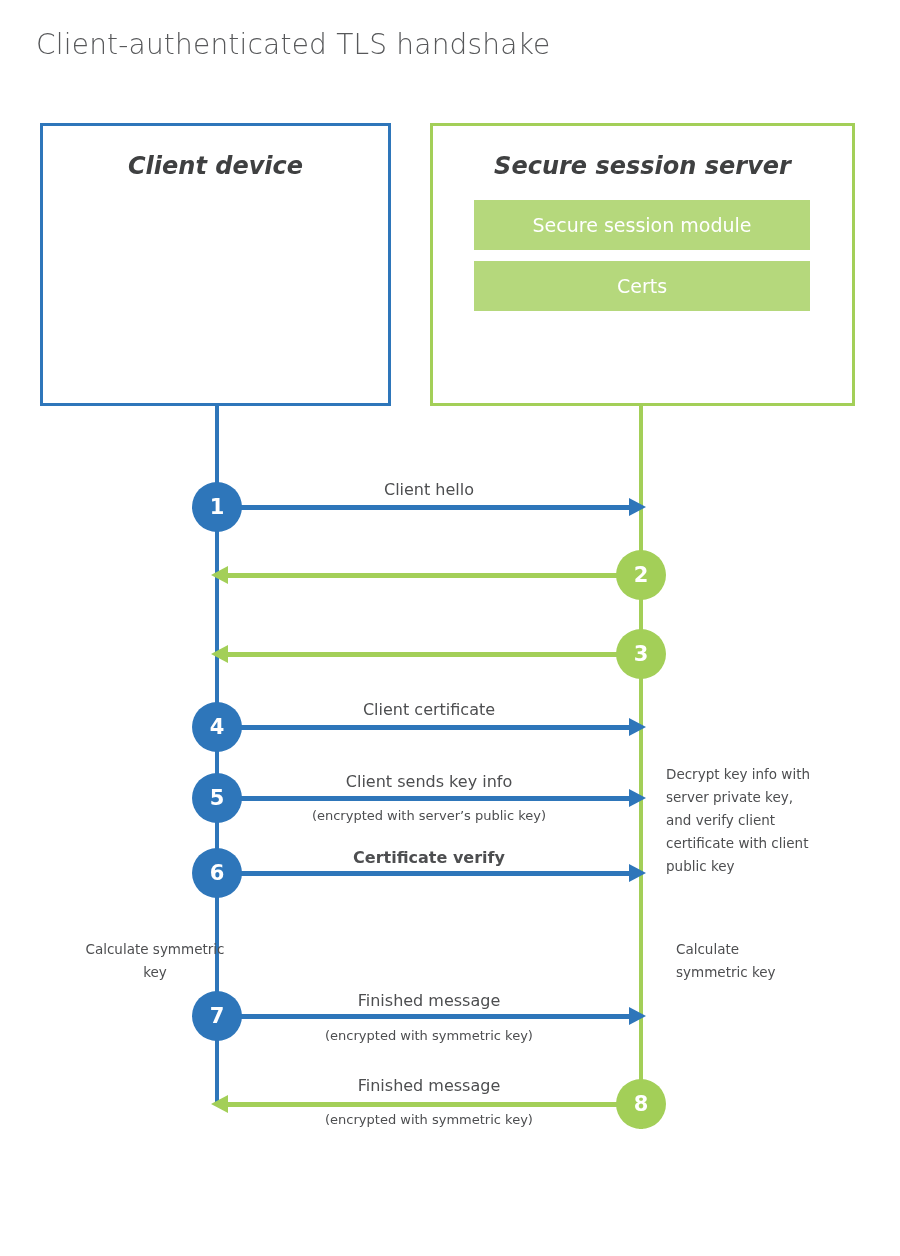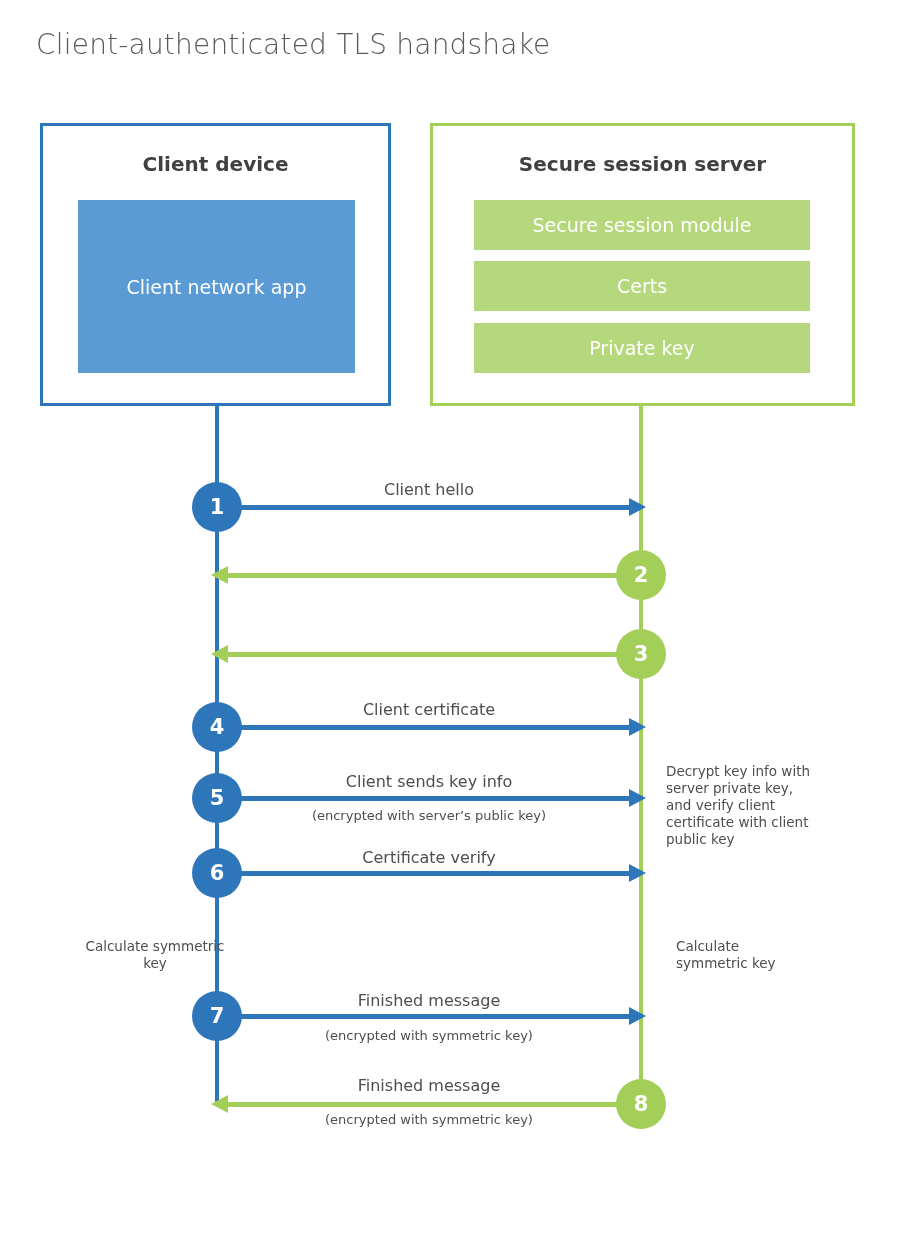"Client device" .actor-title { font-size: 20px -> 24px; font-style: none -> italic }
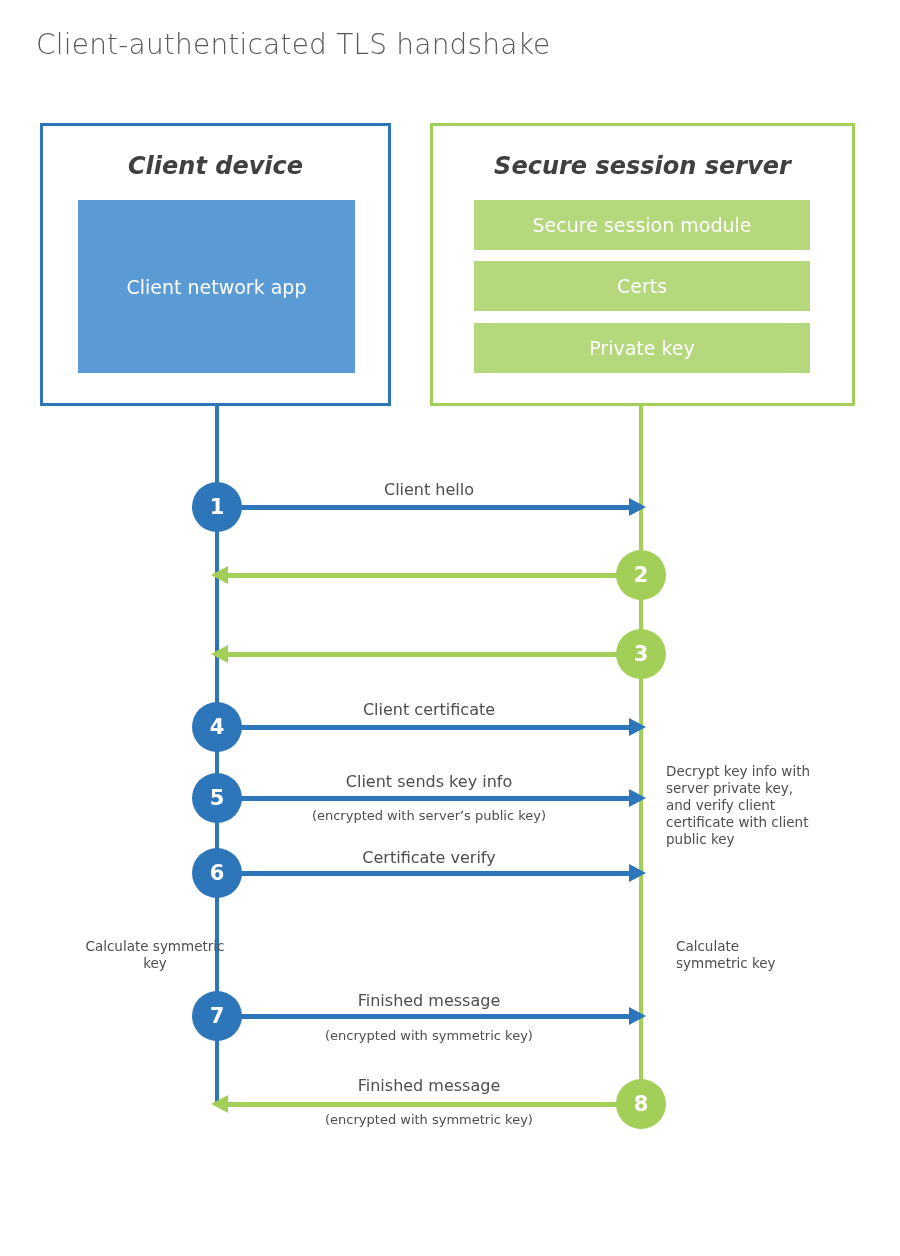"Client network app" div.abs { html: <div>Client network app</div> -> none }
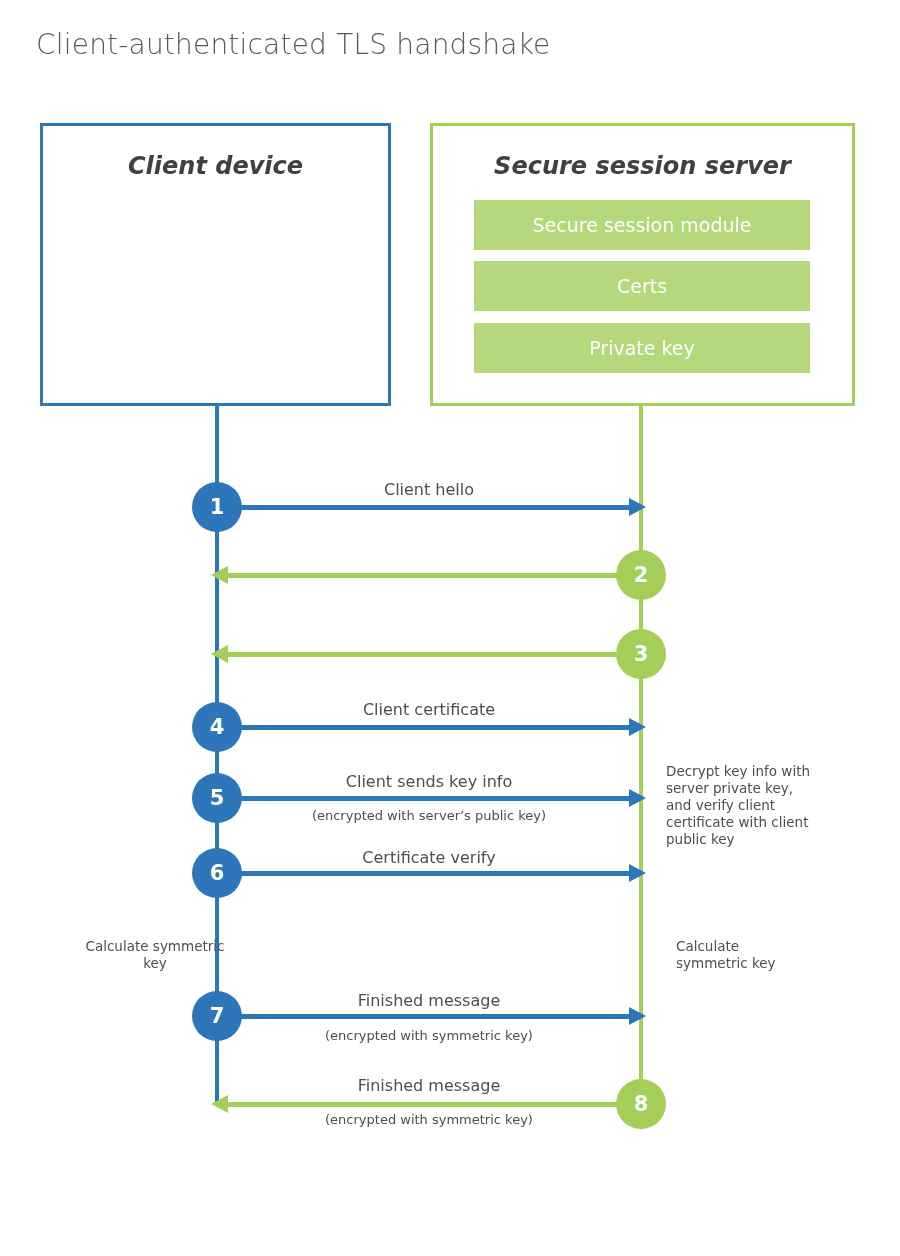"Private key" div.abs { html: <div>Private key</div> -> none }
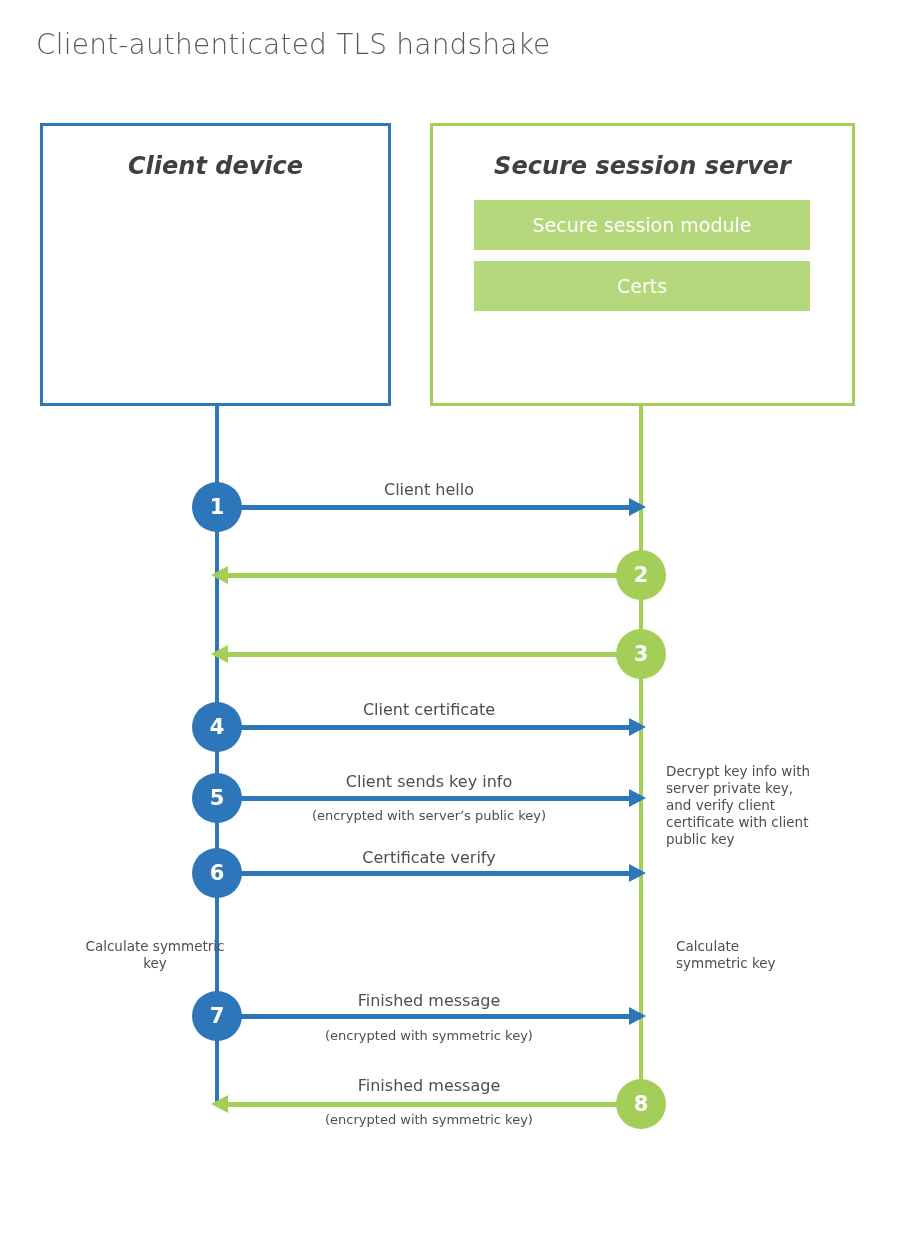"Decrypt key info with server" .side-note { line-height: 17px -> 23px }
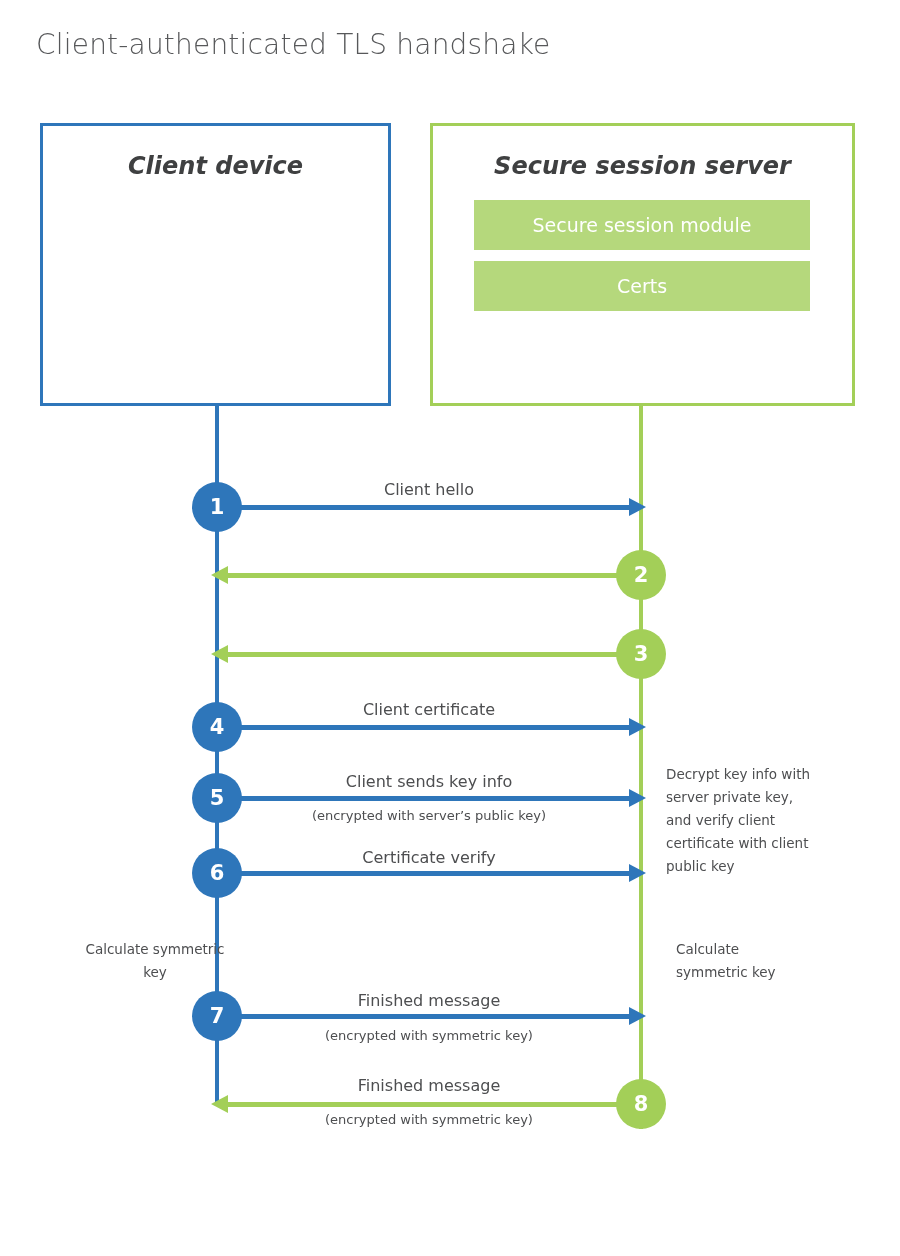"Certificate verify" div.abs { font-weight: none -> bold }
